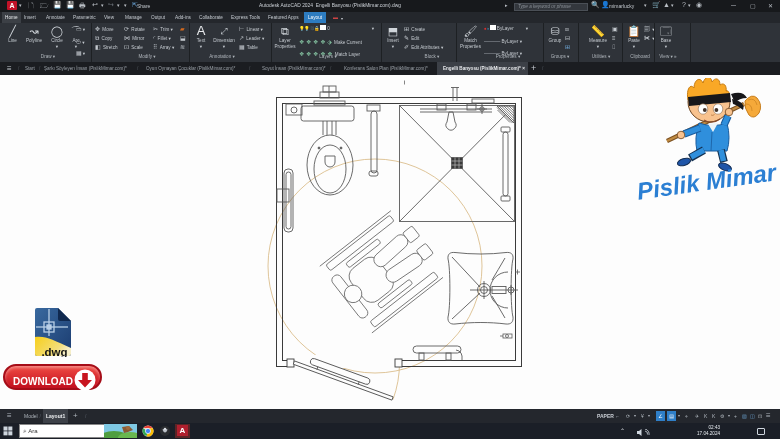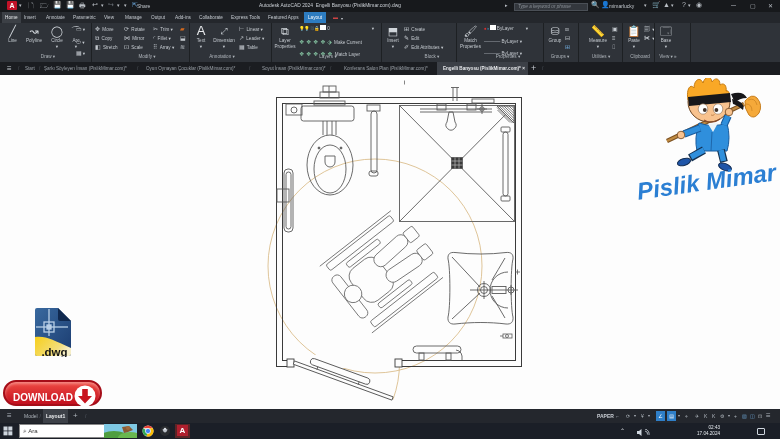"DOWNLOAD" div.abs { top: 305px -> 289px }
